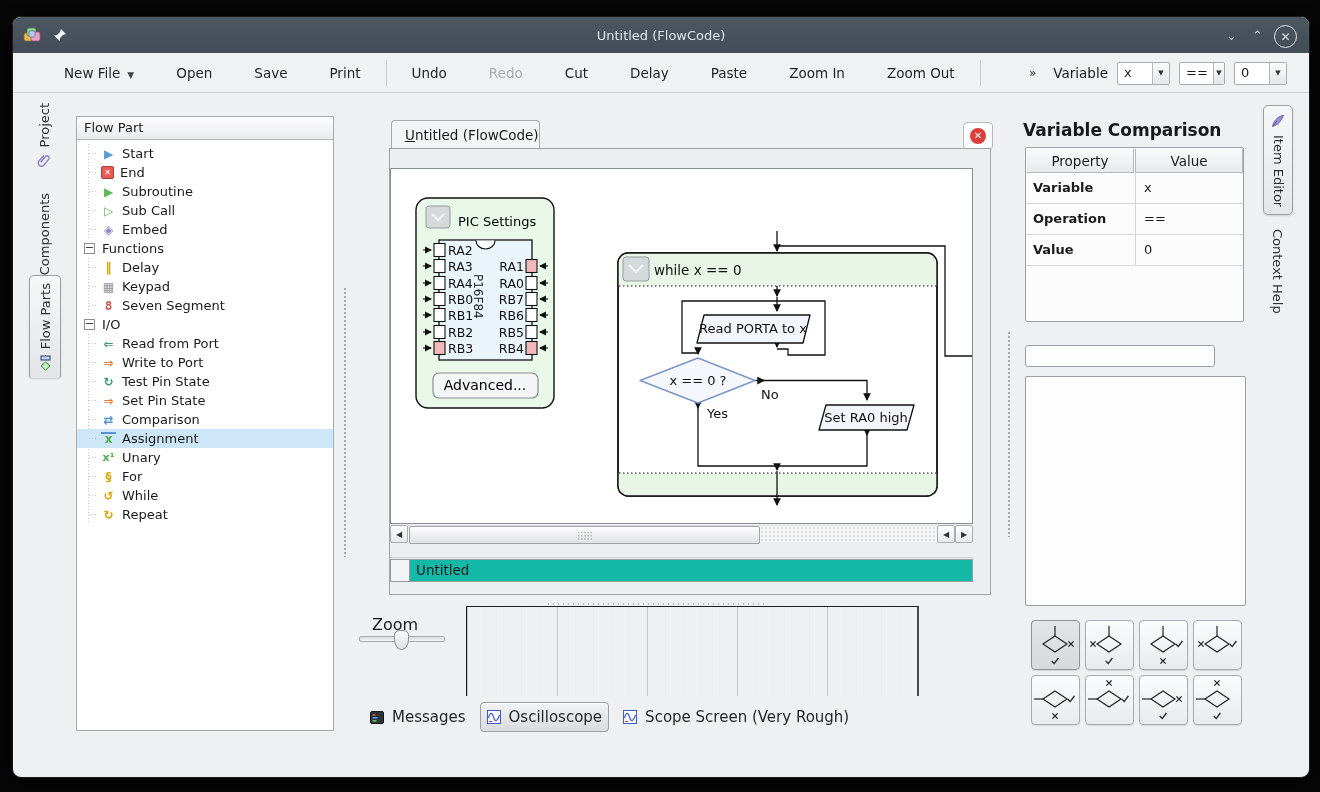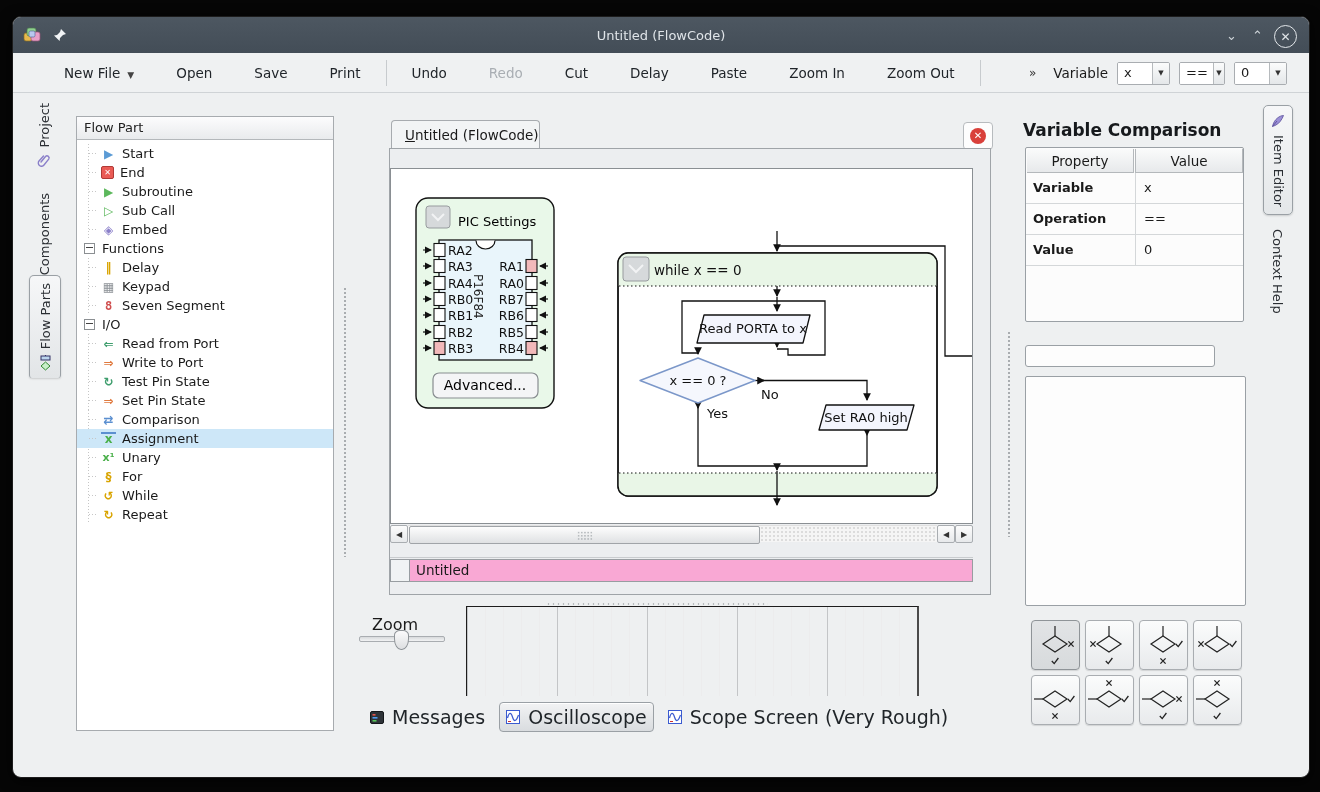"Untitled" #name-field { background: #f9a8d4 -> #14b8a6 }
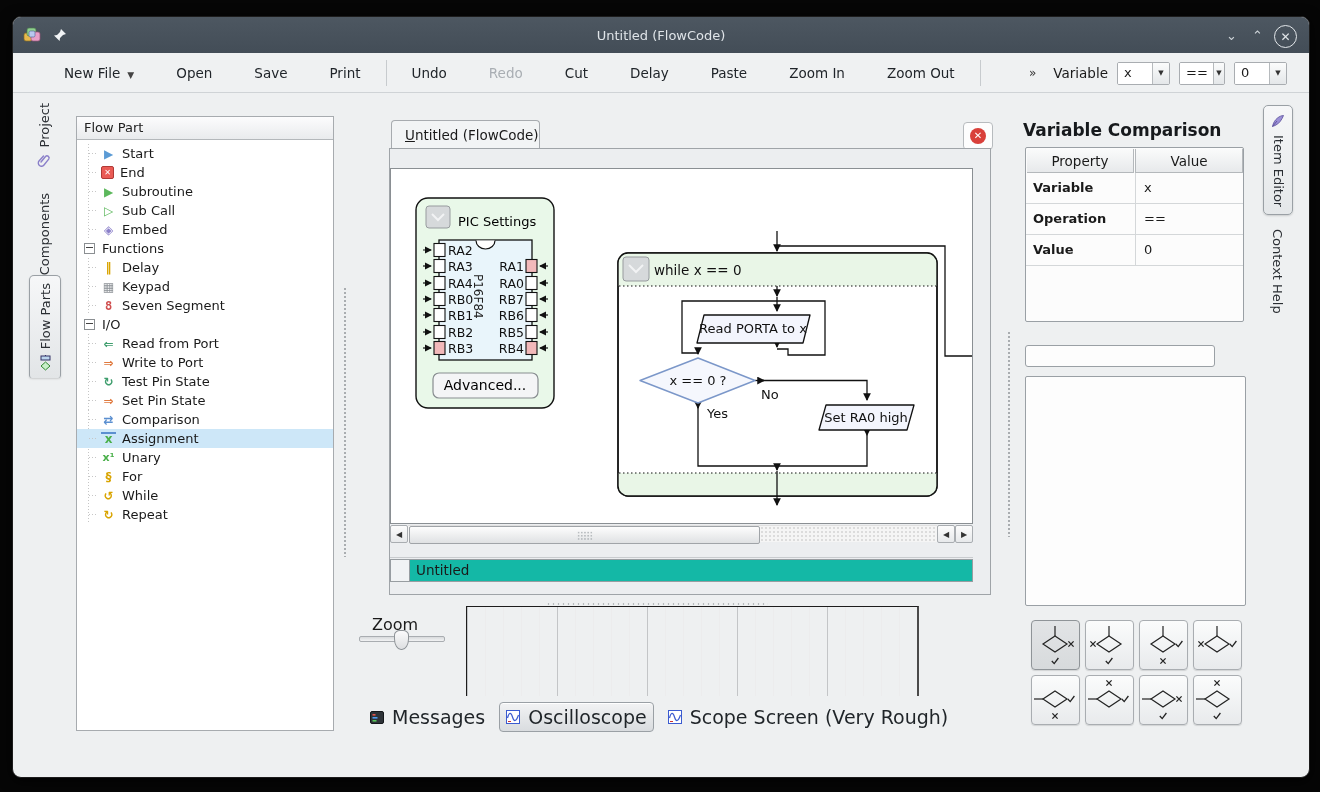"Messages" .btab { font-size: 19px -> 15px }
